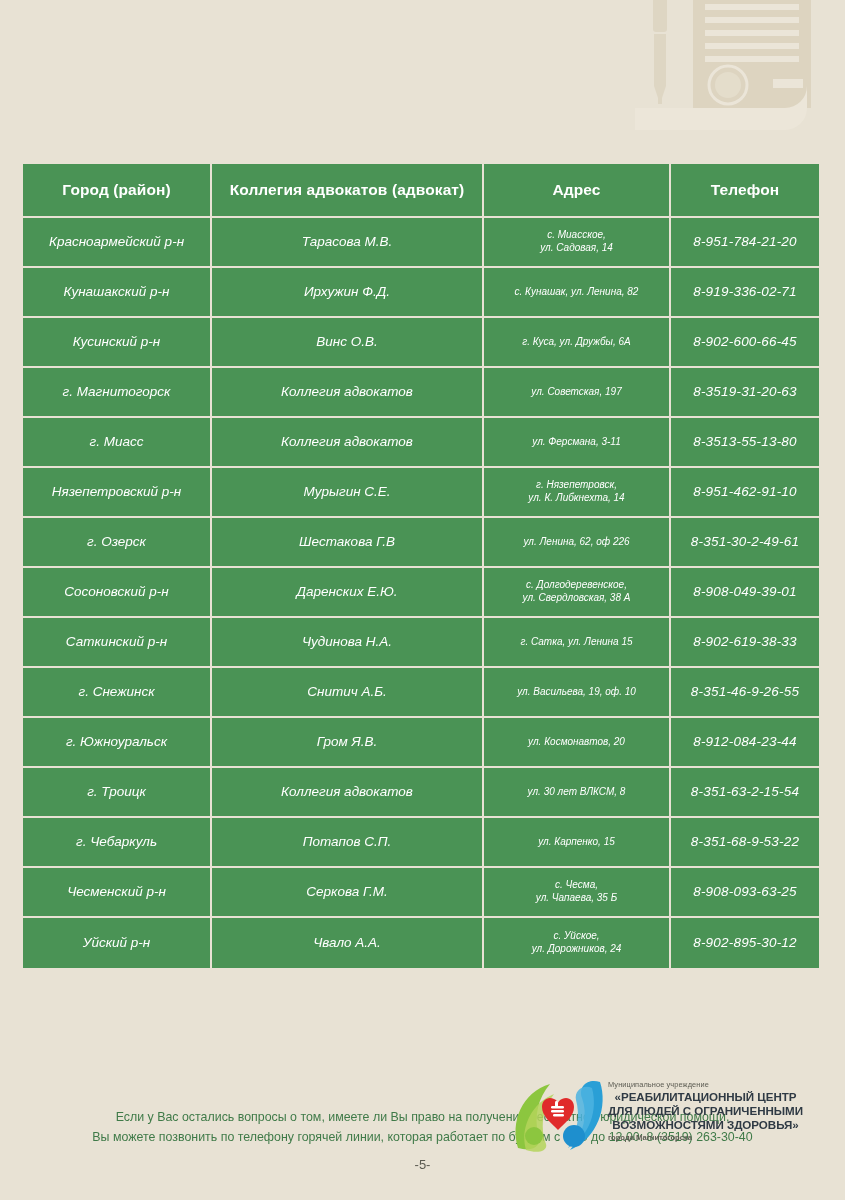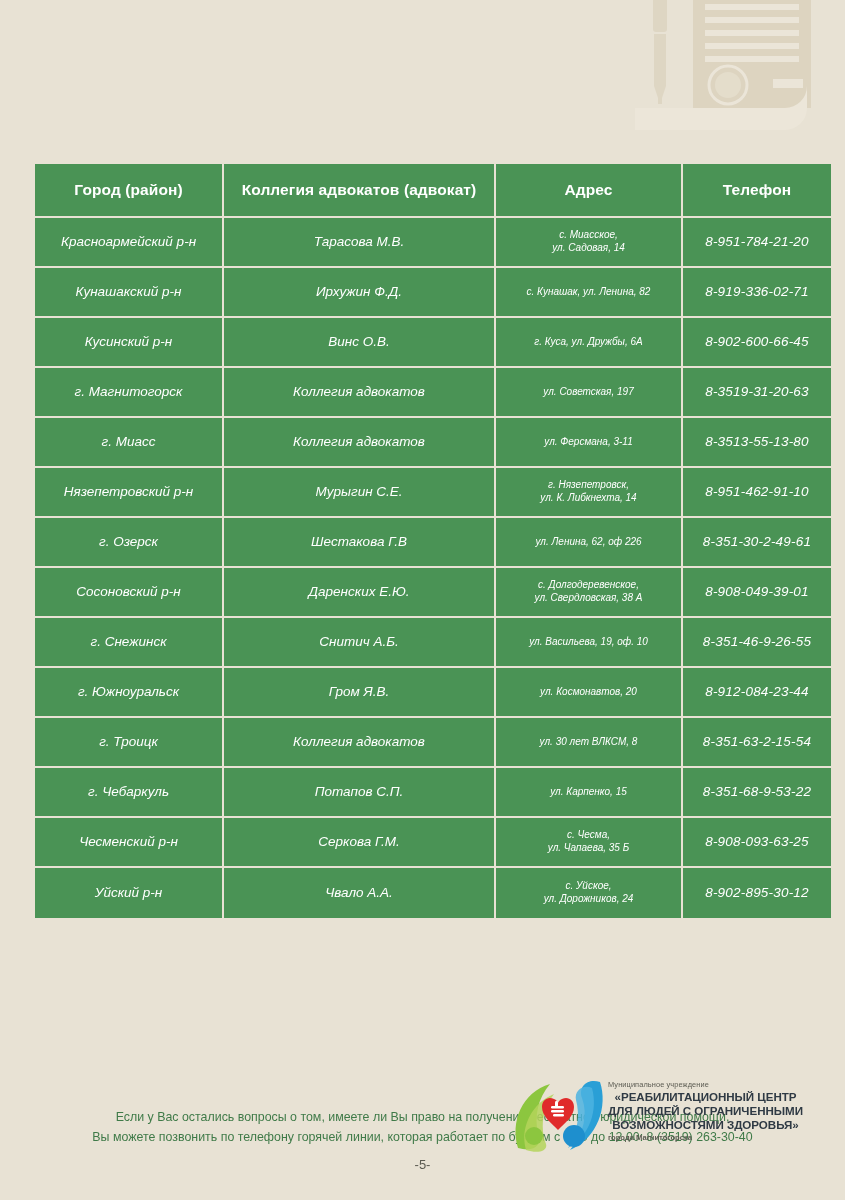"Город (район)" .table-wrap { margin-left: 12px -> none }
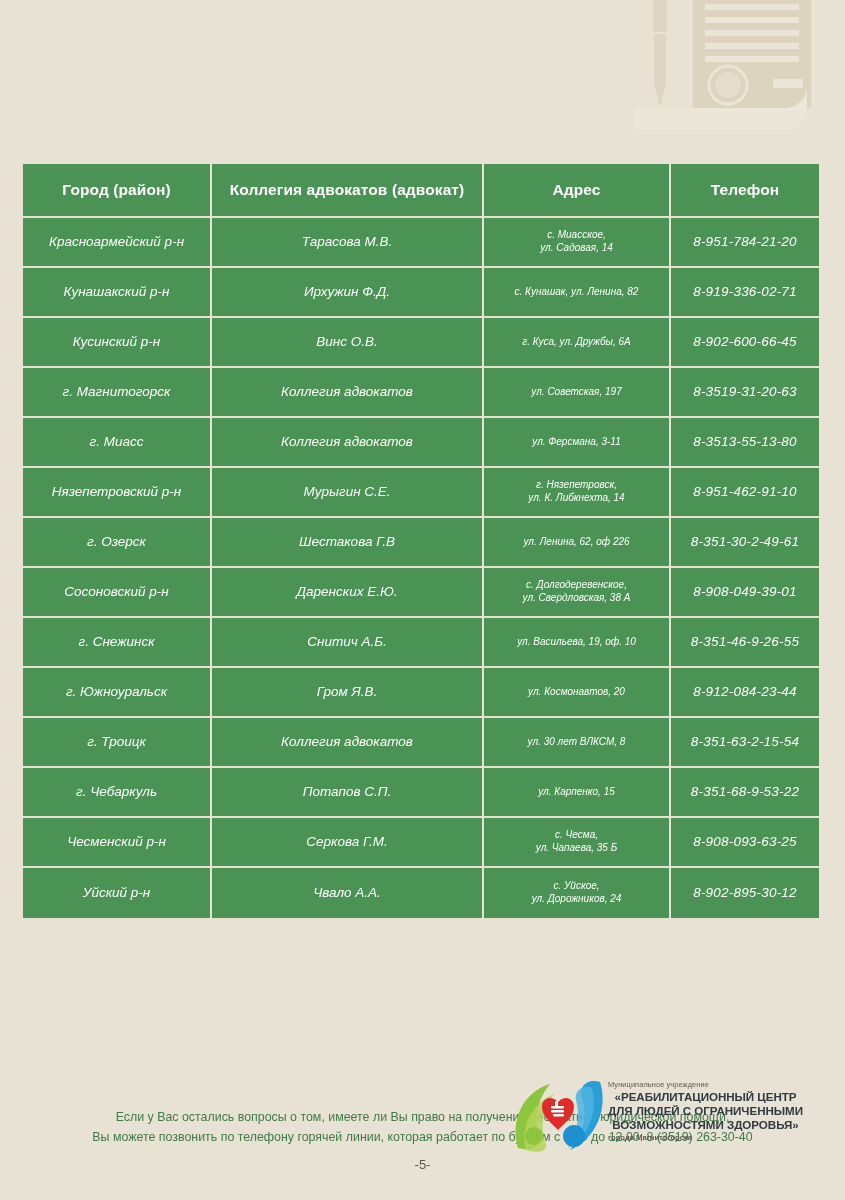"Саткинский р-н" tr { html: none -> <tr> <td>Саткинский р-н</td> <td>Чудинова Н.А.</td> <td>г. Сатка, ул. Ленина 15</td> <td>8-902-619-38-33</td> </tr> }
